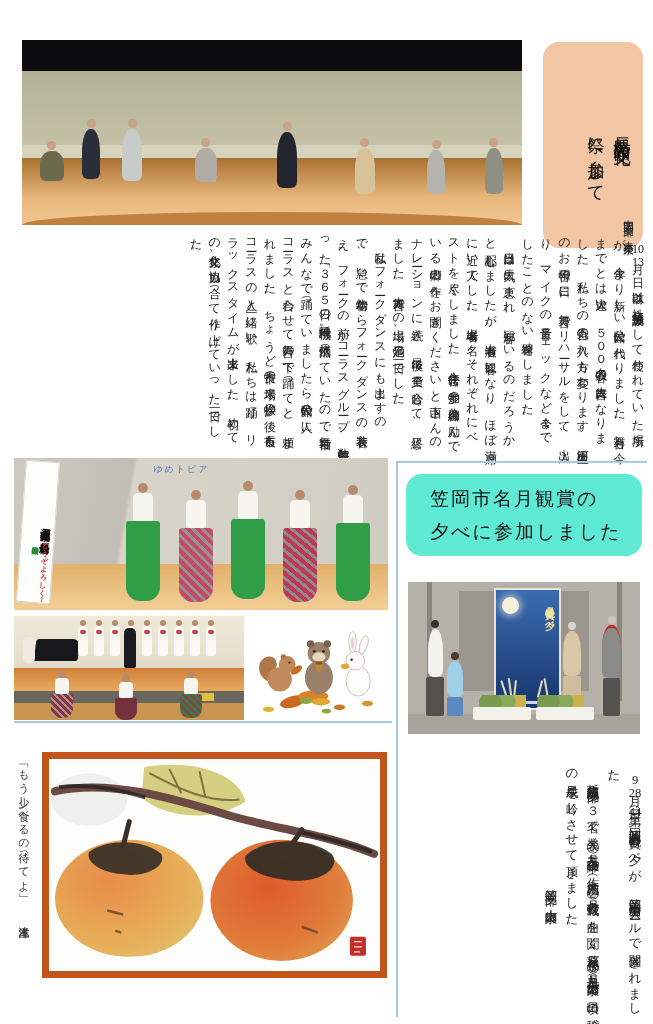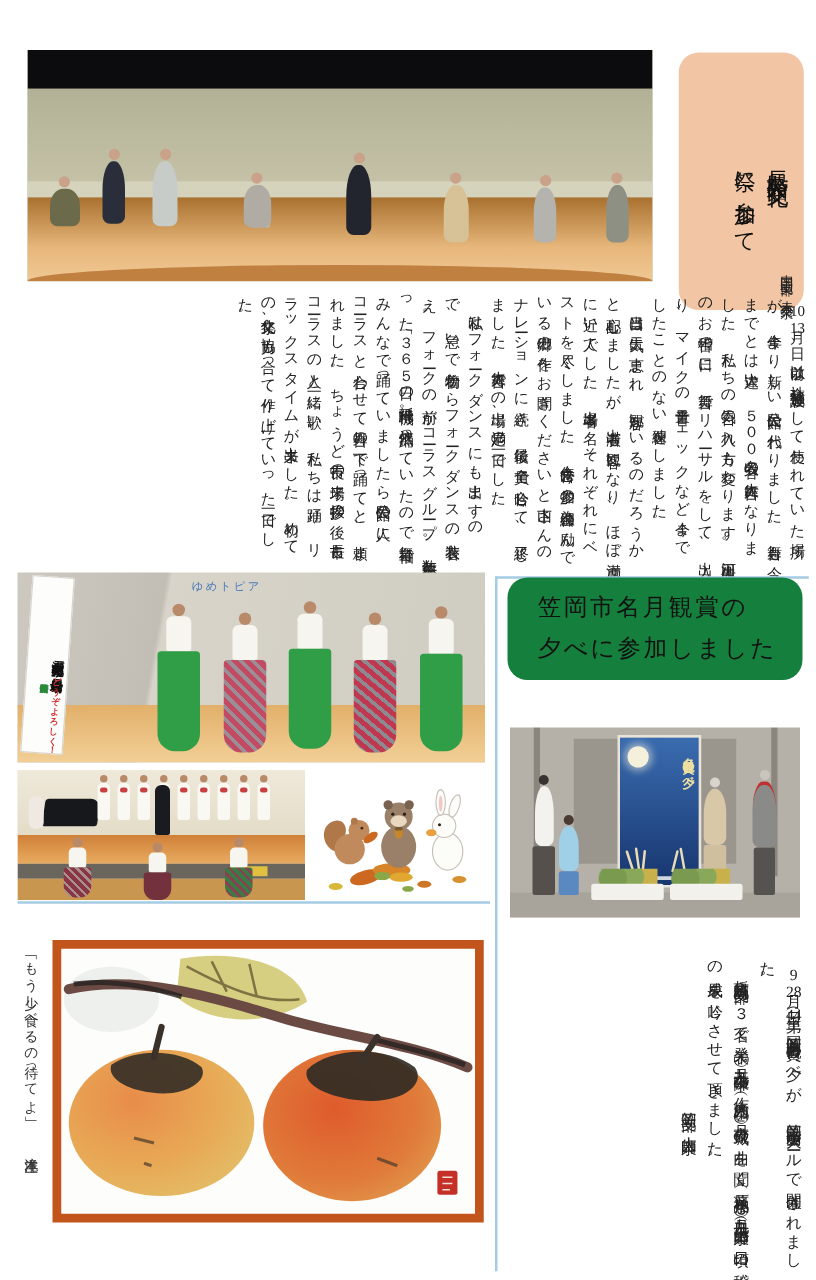"笠岡市名月観賞の" .ttl2 { background: #15803d -> #5eead4; top: 462px -> 474px }
